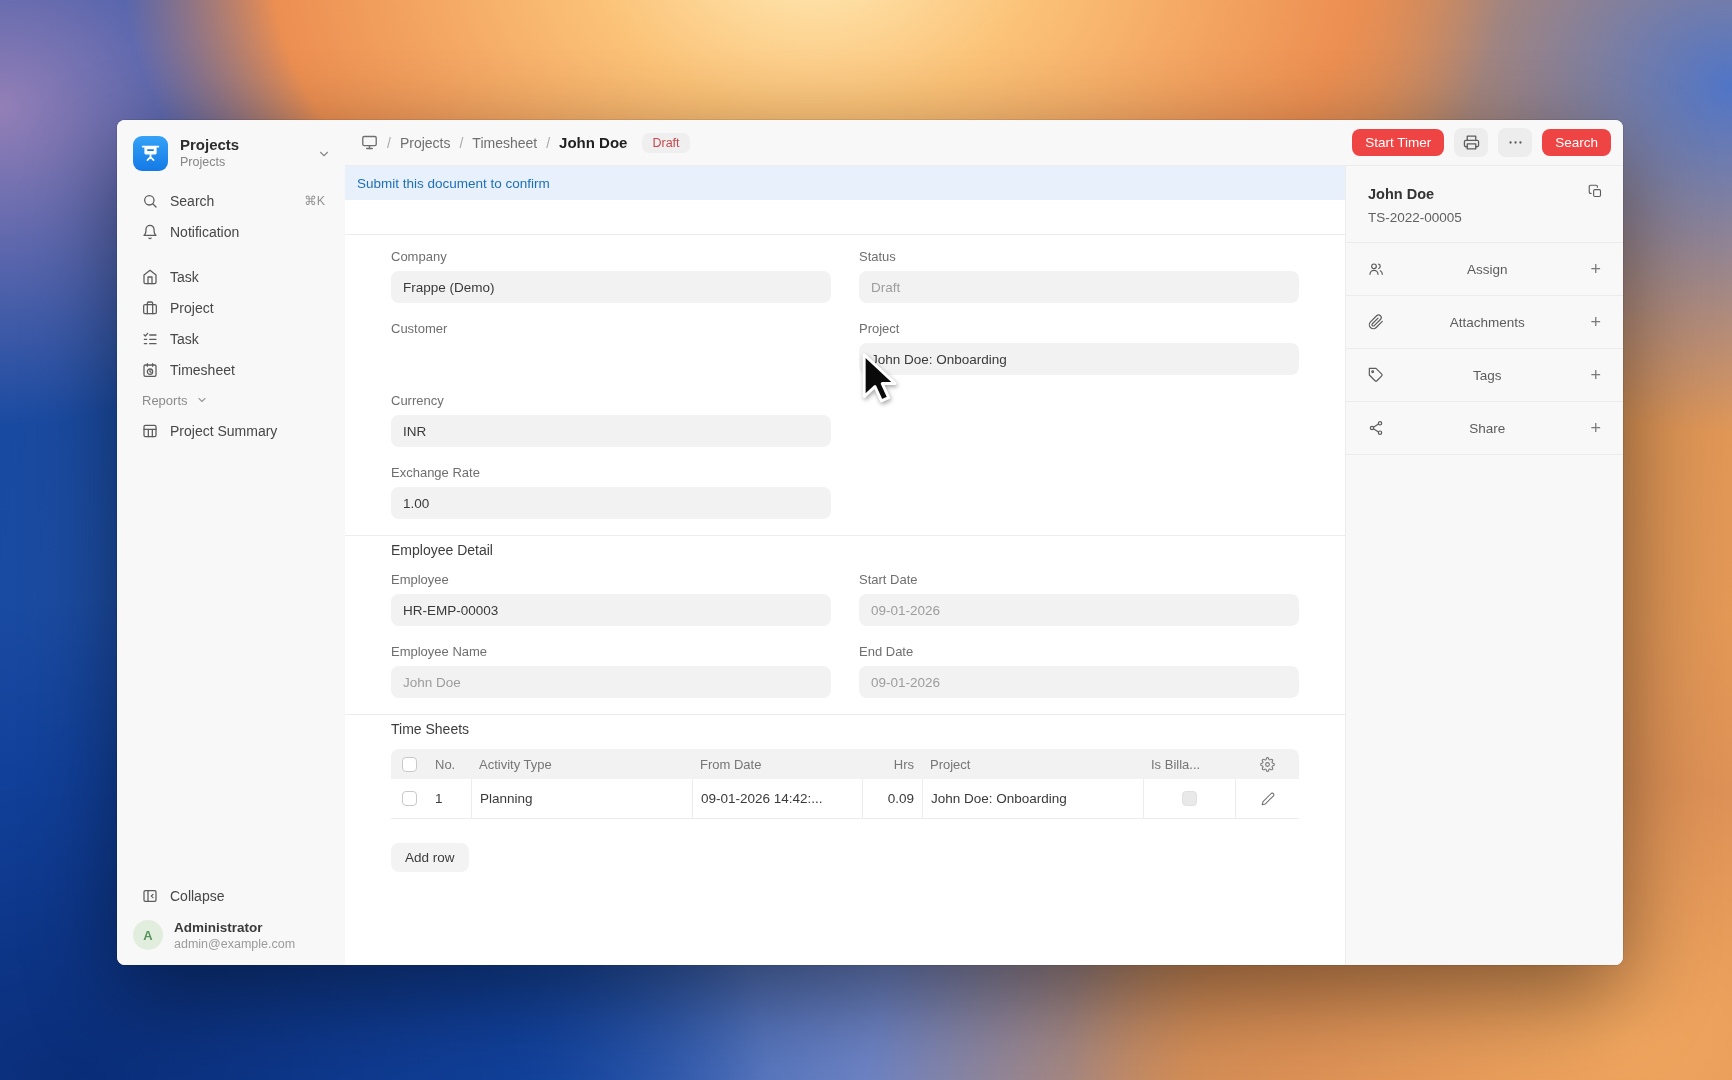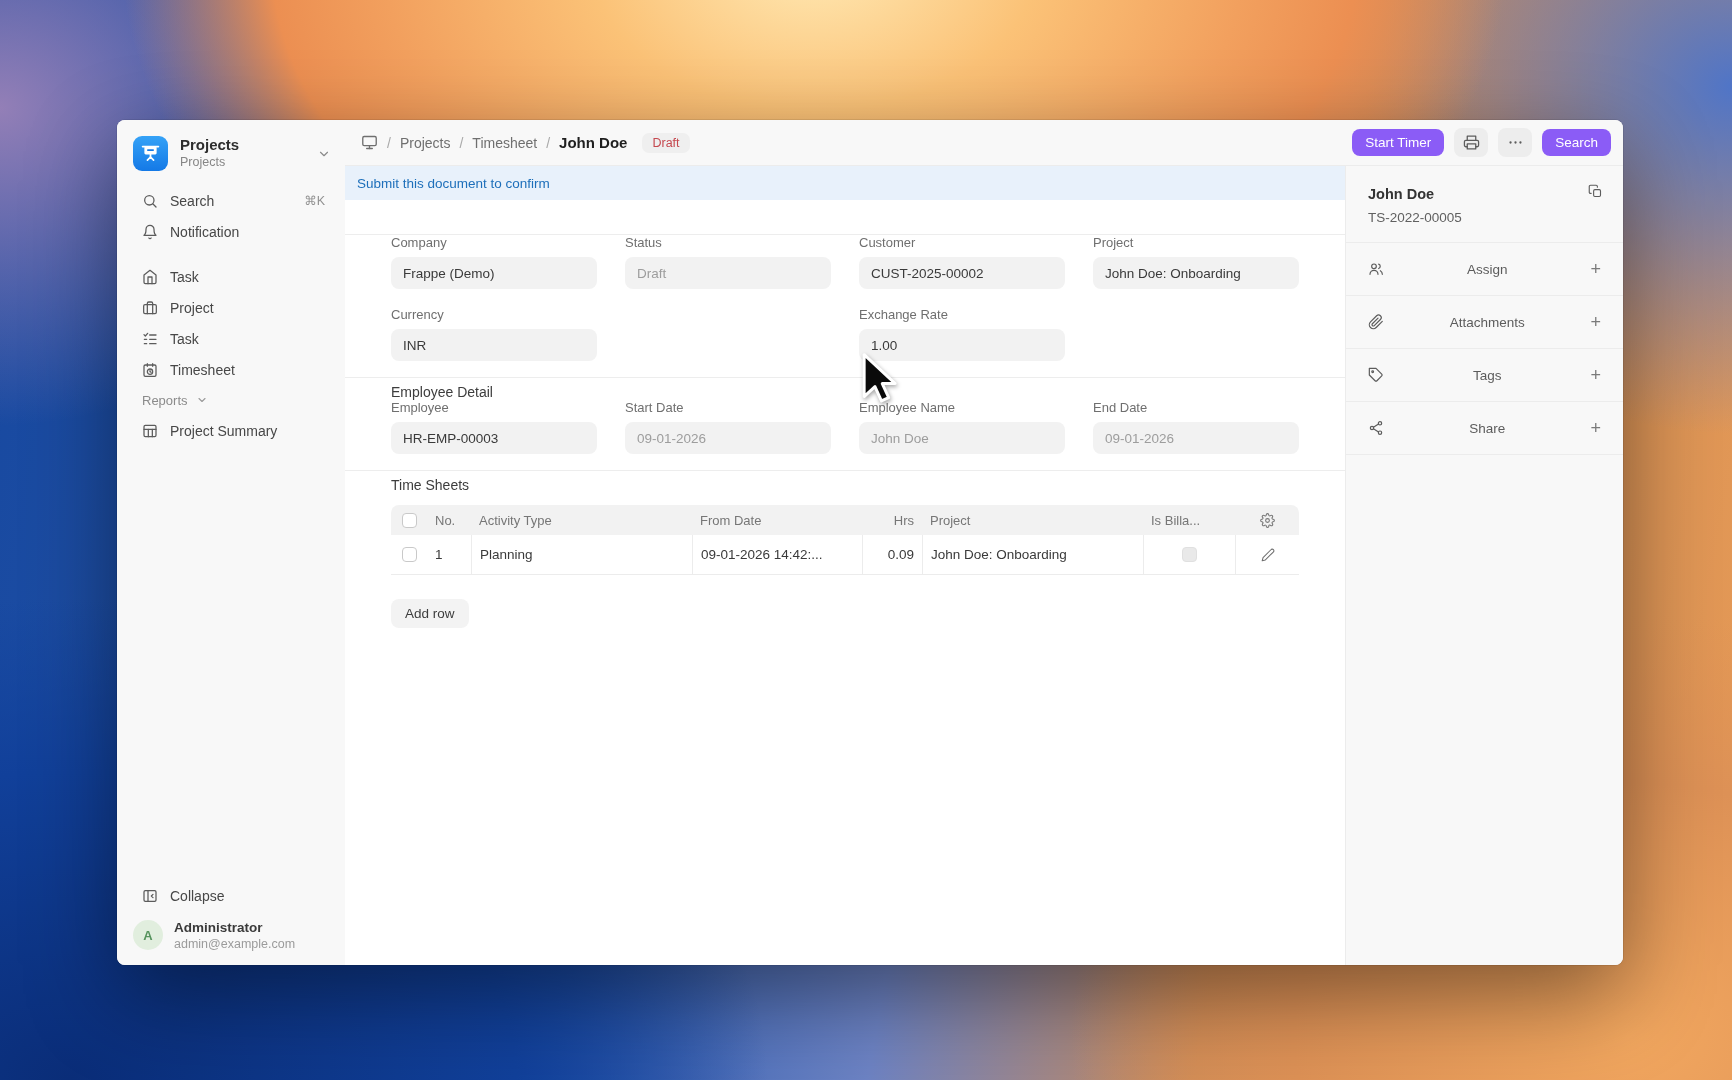"Start Timer" .btn-dark { background: #8b5cf6 -> #ef4444 }
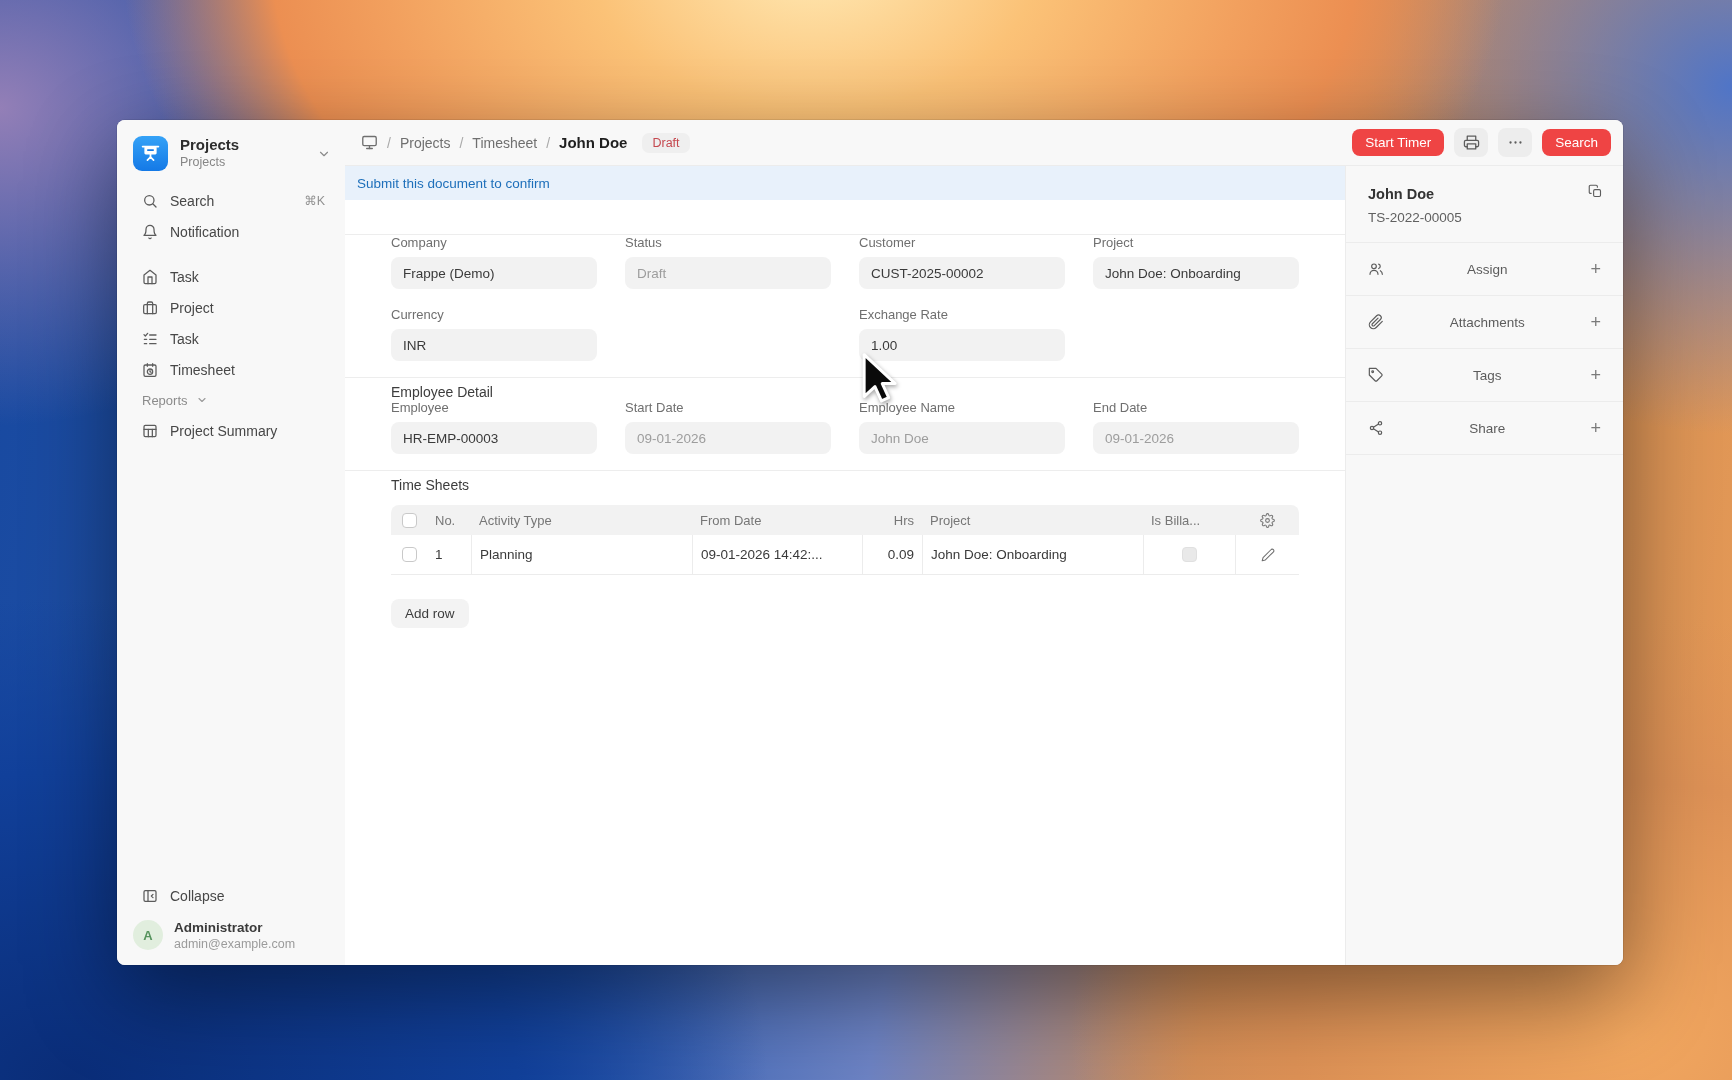"Company" .field-grid { grid-template-columns: 1fr 1fr 1fr 1fr -> 1fr 1fr; margin-top: none -> 14px }
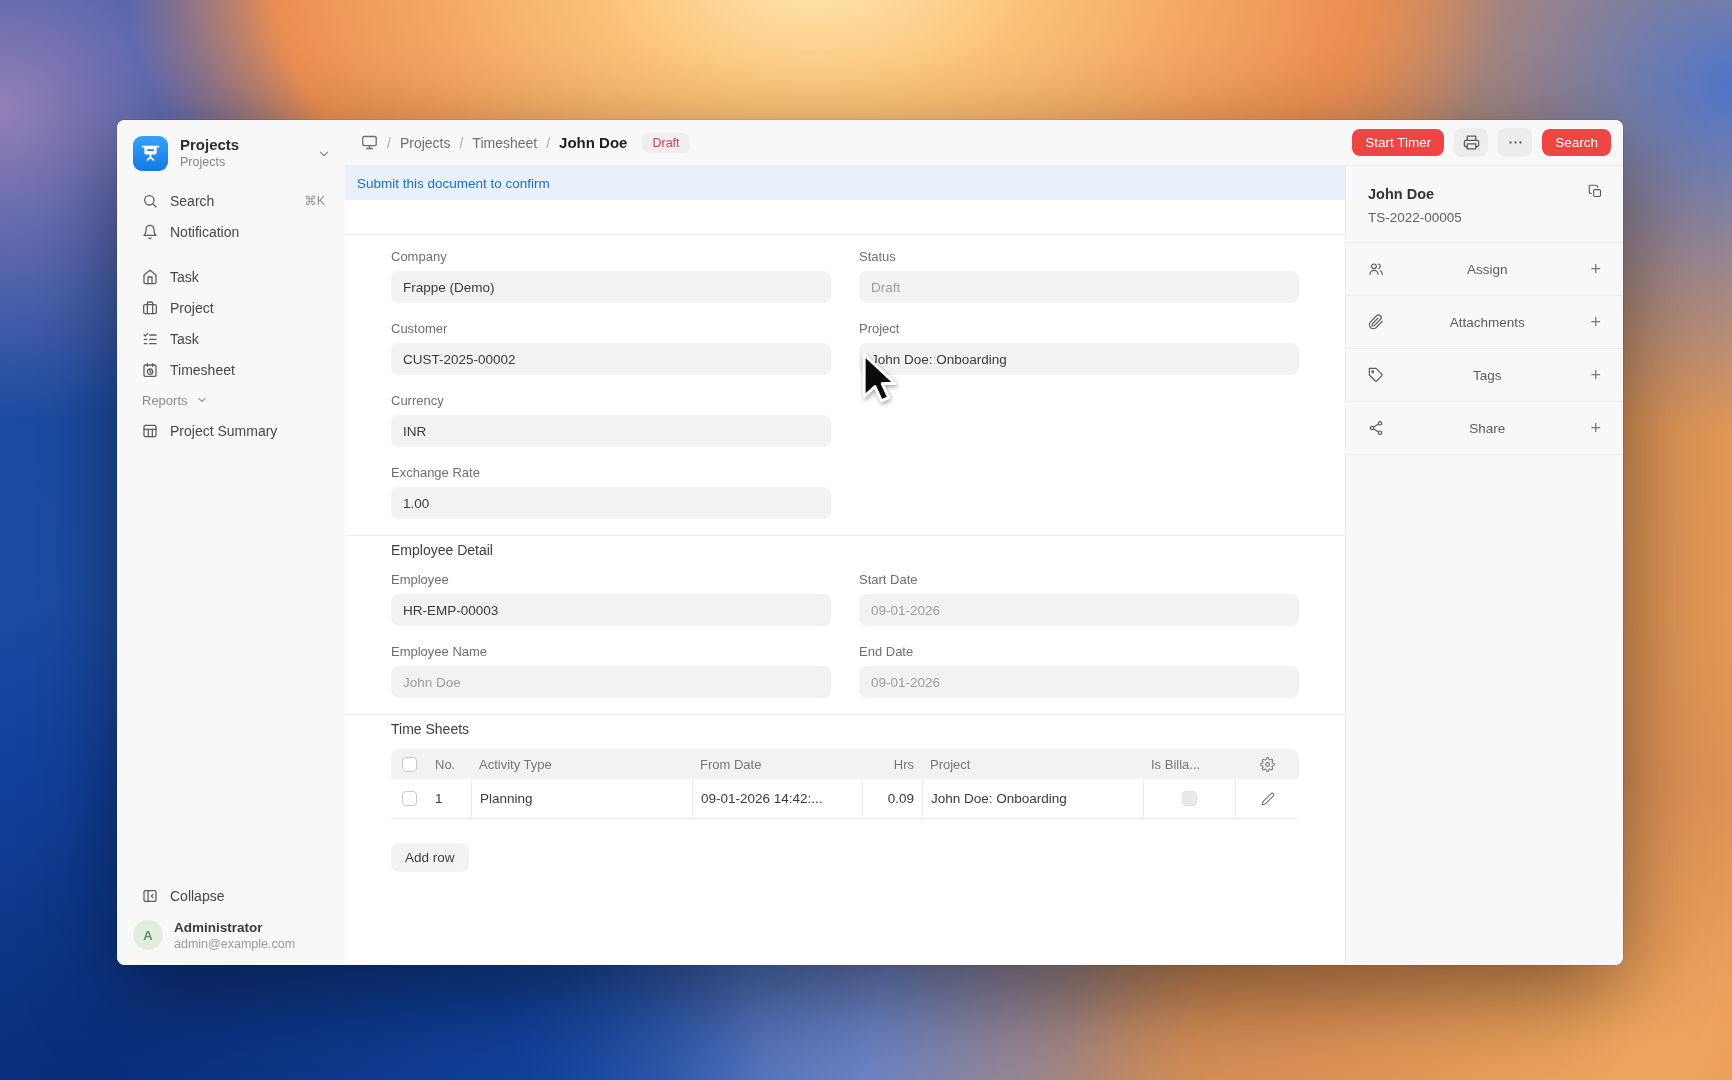"CUST-2025-00002" div.f-input { html: <div>CUST-2025-00002</div> -> none }
